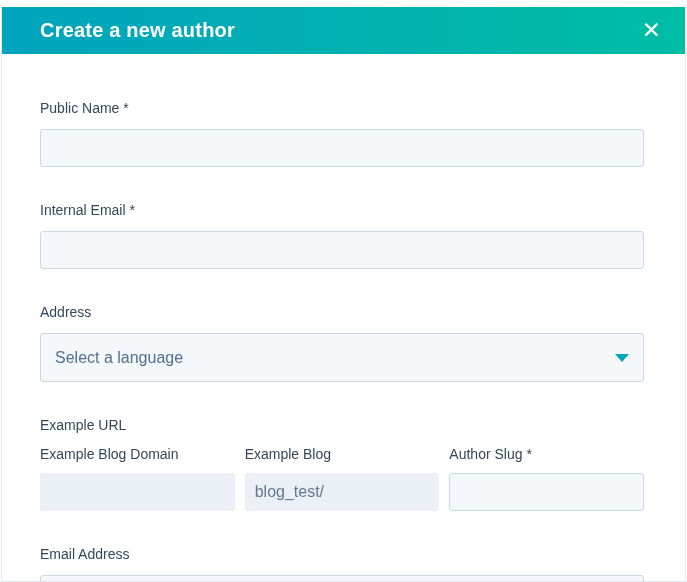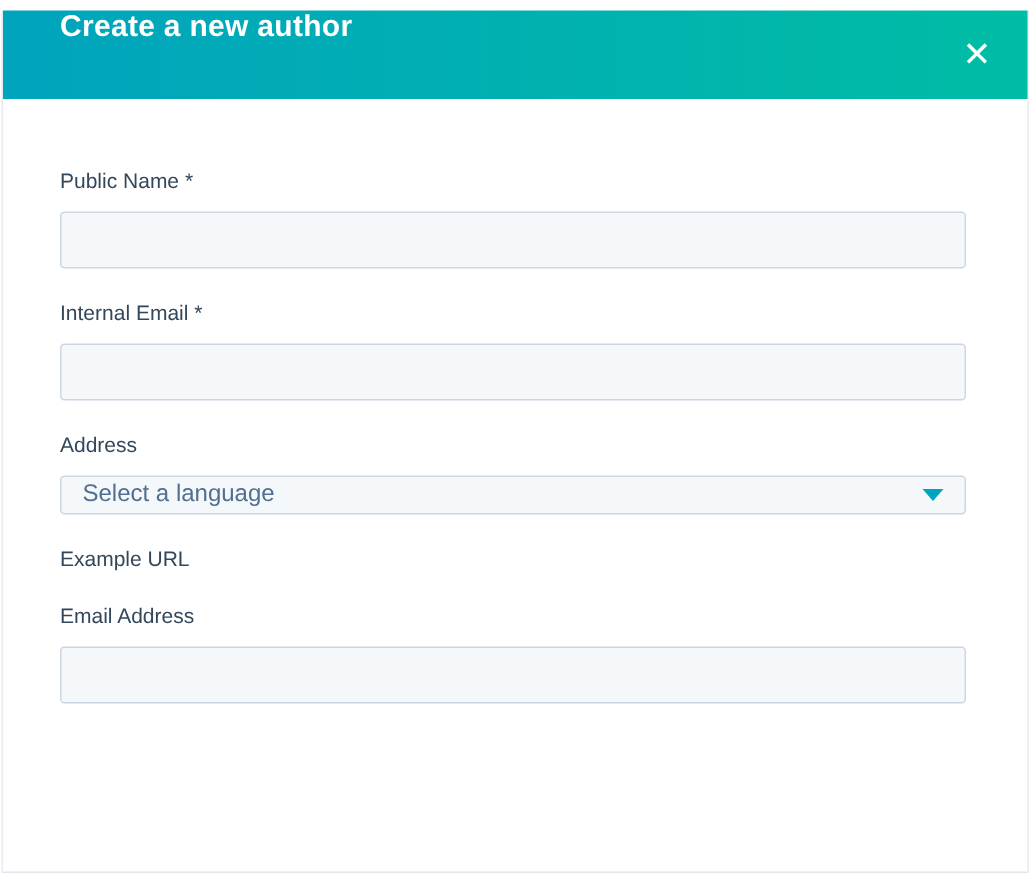"Create a new author" .modal-header { align-items: none -> center; height: 59px -> 47px }
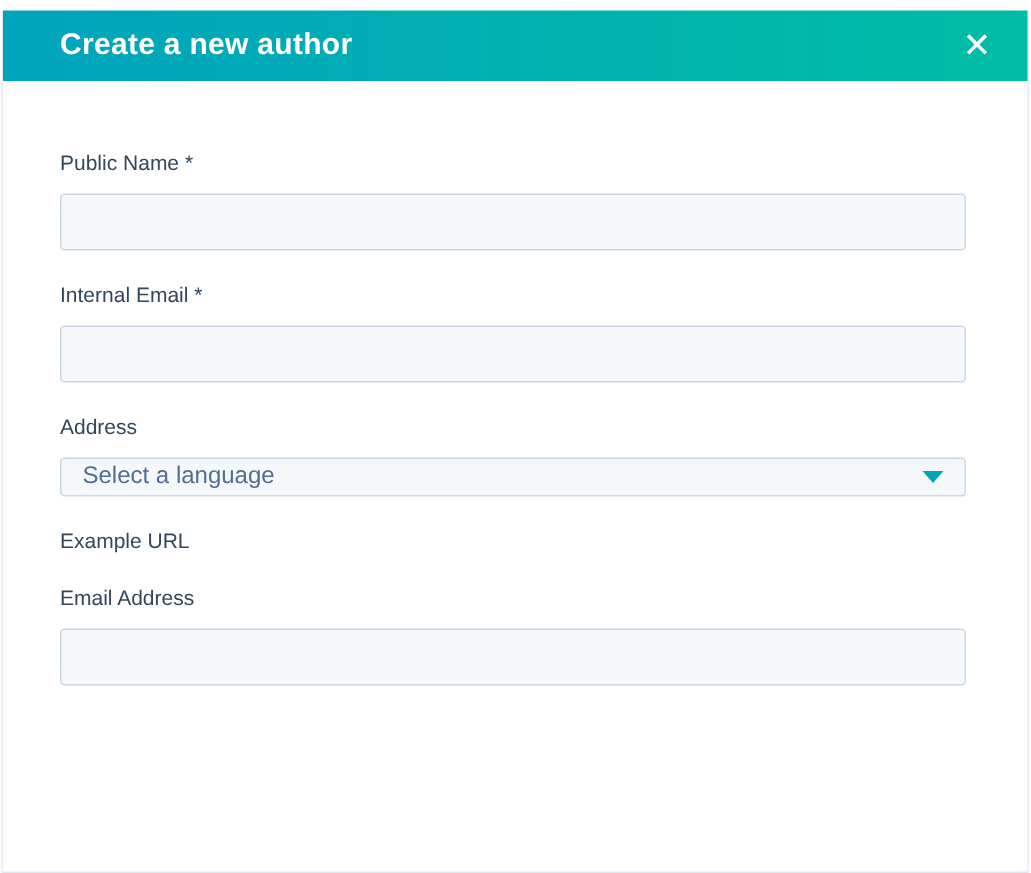"Public Name *" .form-group { margin-bottom: 21px -> 35px }
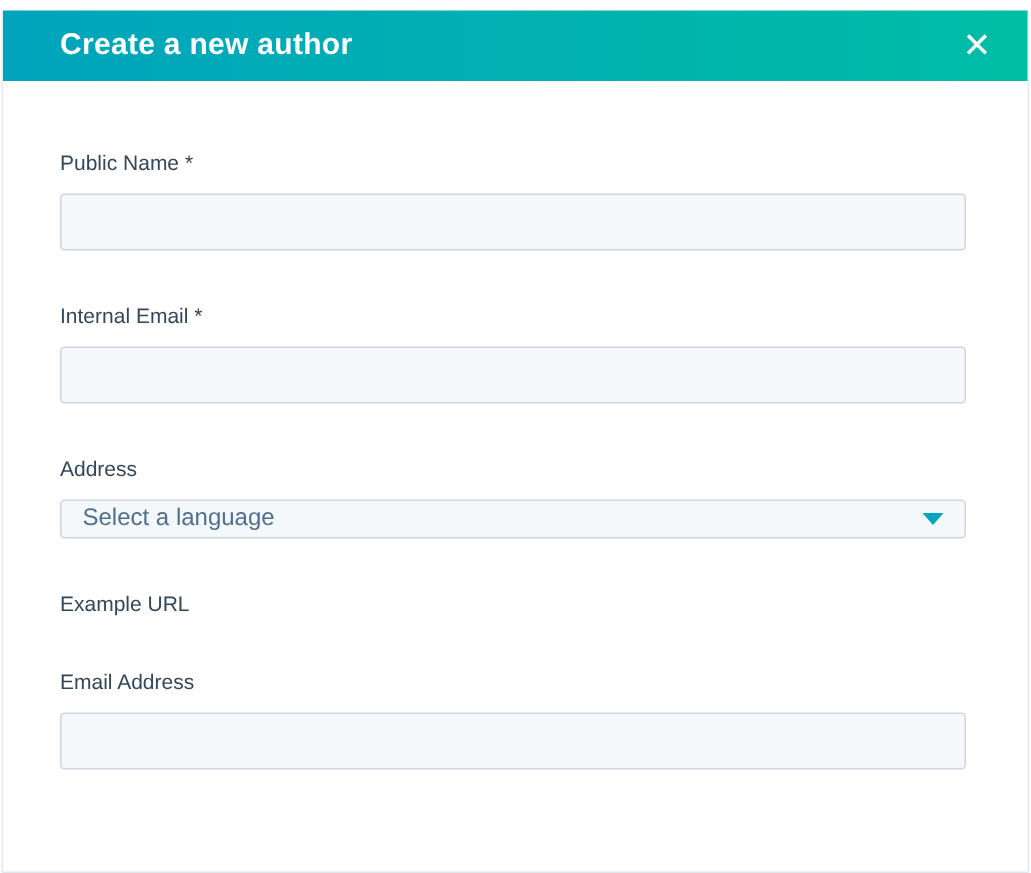"Select a language" .select-box { height: 26px -> 49px }
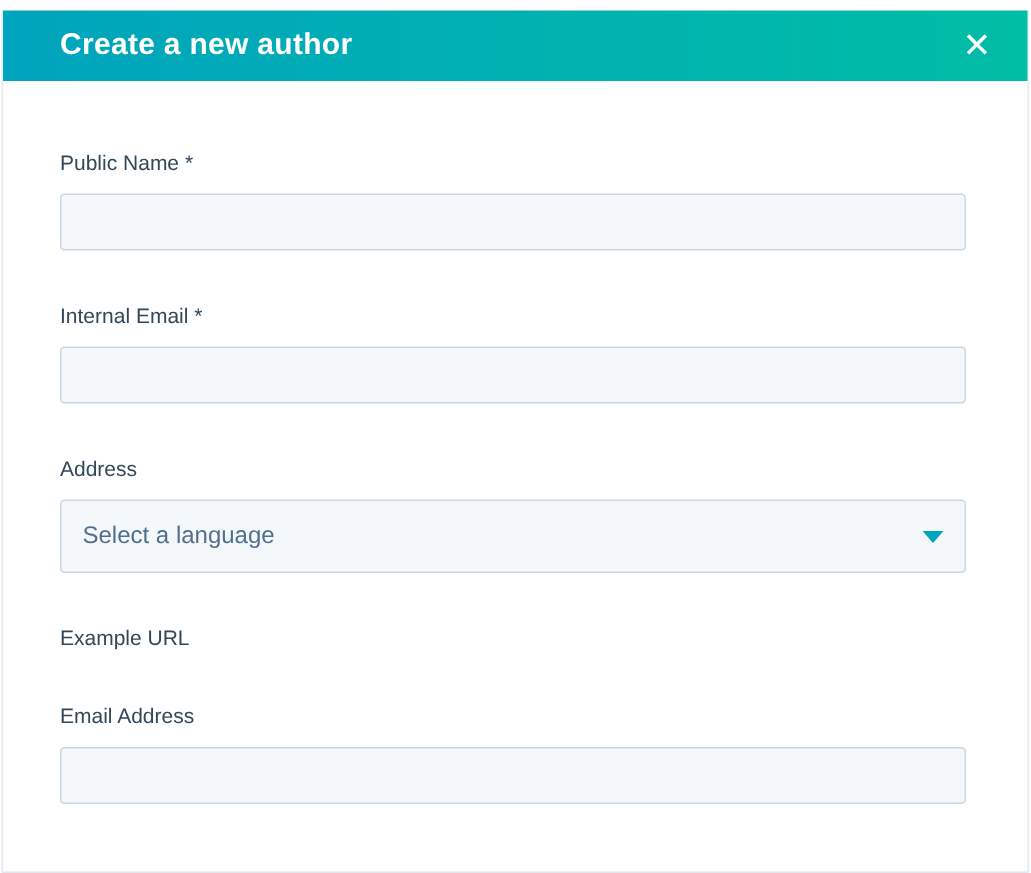"Example Blog Domain" div.url-row { html: none -> <div> <div> <label>Example Blog Domain</label> <input> </div> <div> <label>Example Blog</label> <input> </div> <div> <label>Author Slug *</label> <input> </div> </div> }
